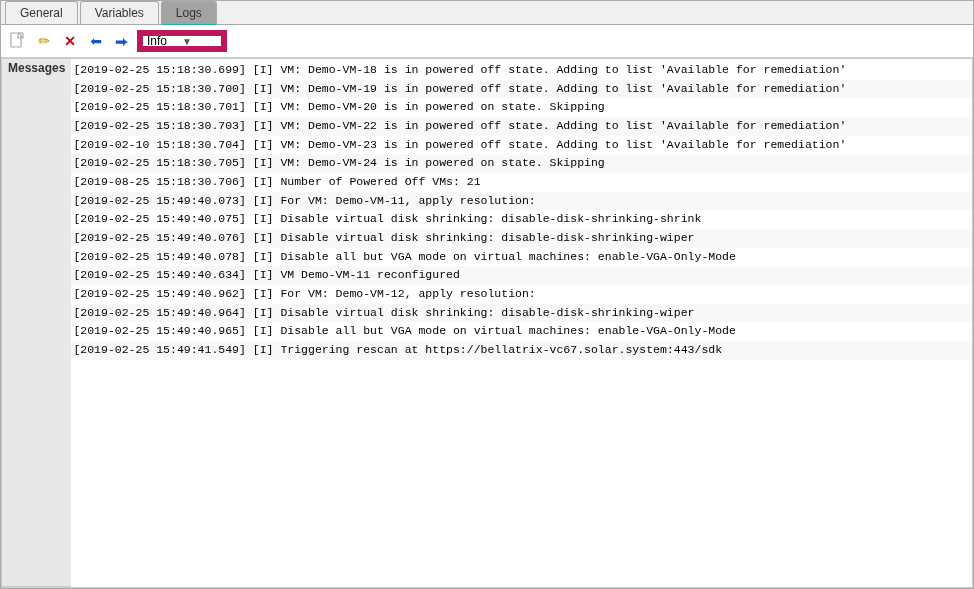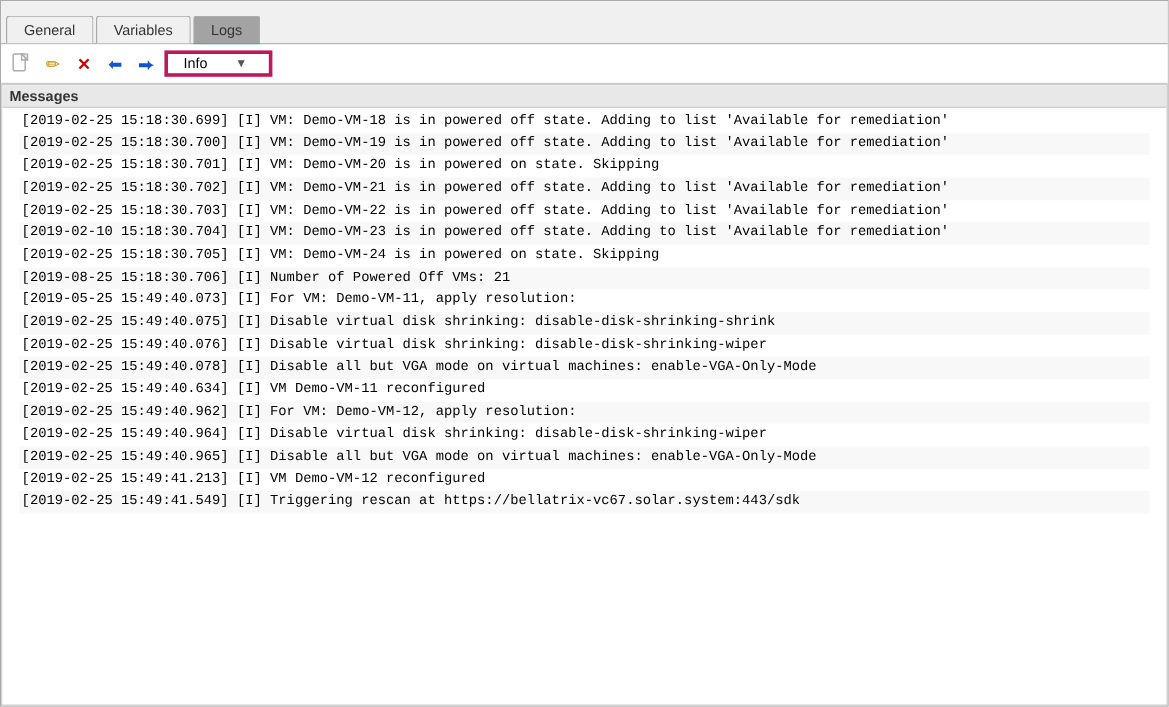"General" .tab-bar { height: 36px -> 24px }
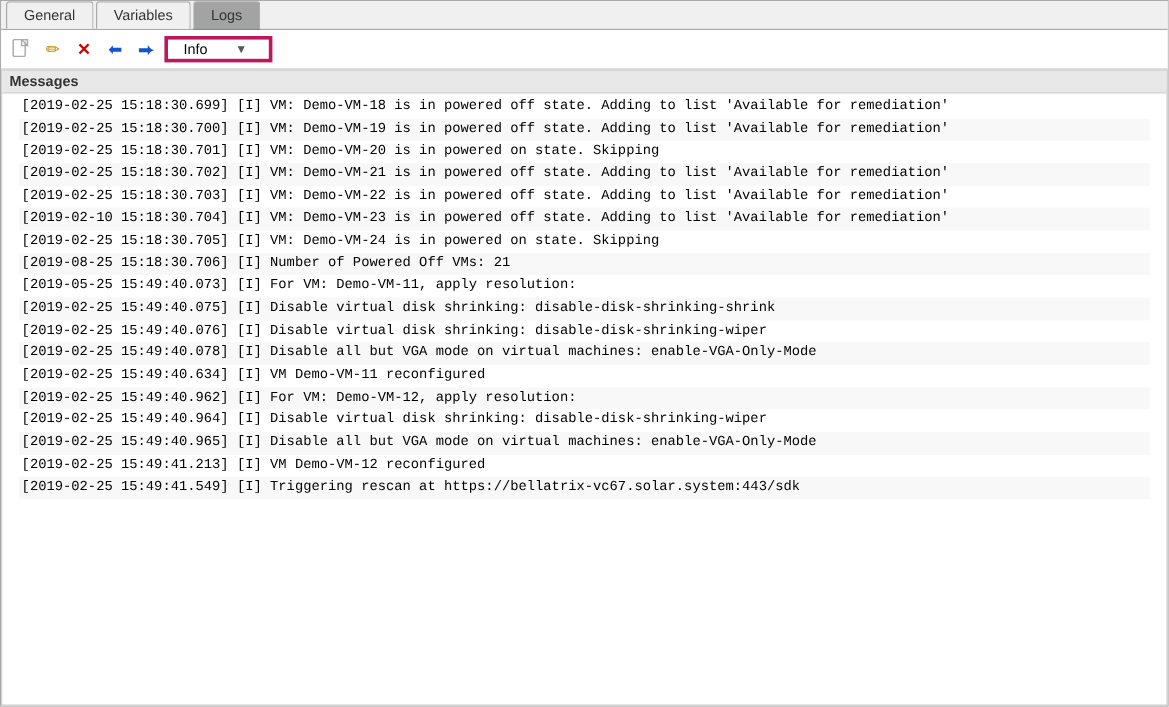"Info" .log-level-select { border: 3px solid #be185d -> 6px solid #be185d; text-align: center -> none }
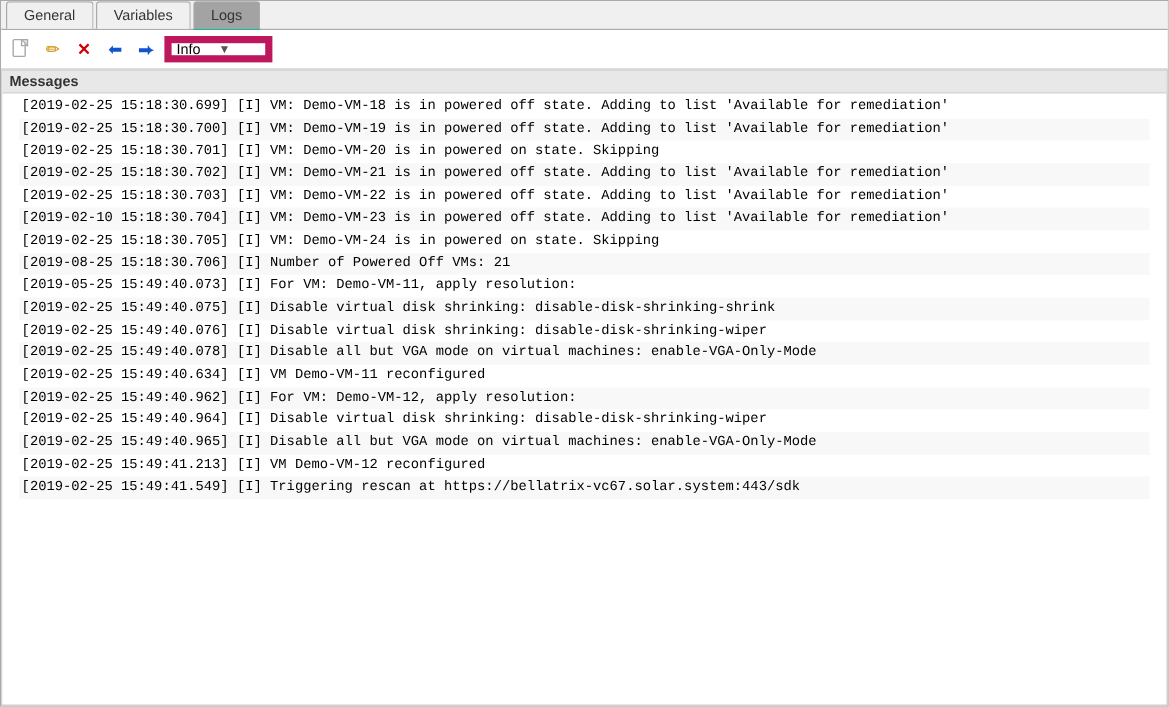"Messages" .messages-container { flex-direction: column -> row }
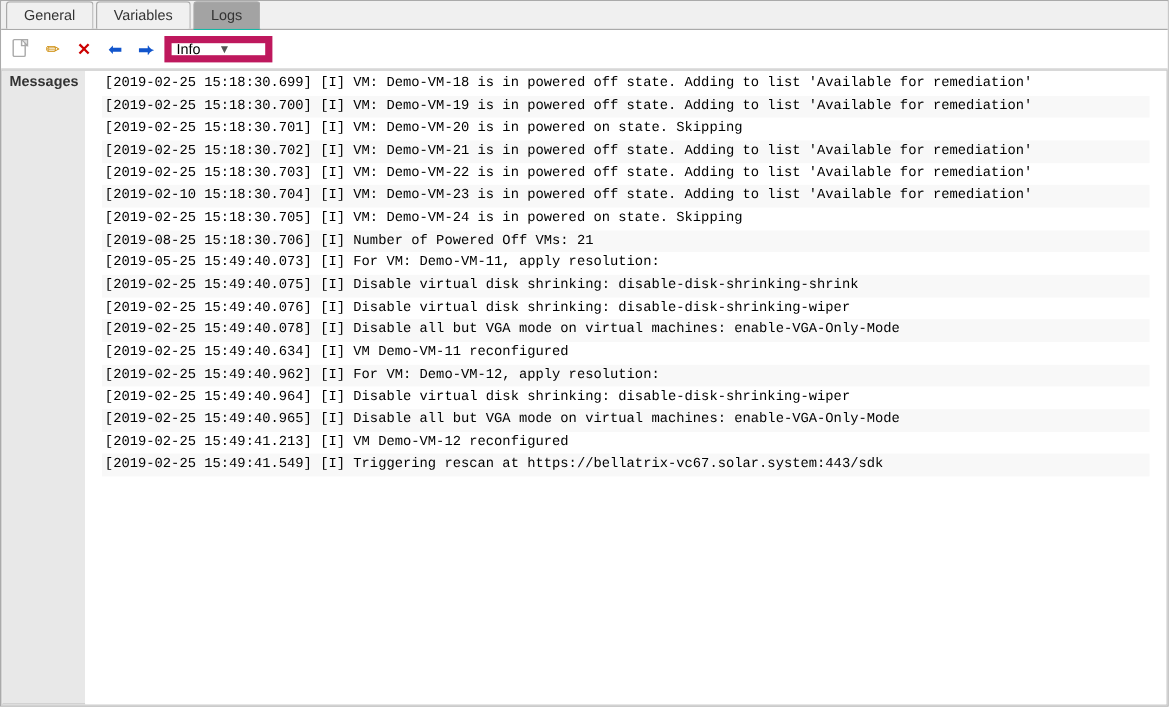"[2019-02-25 15:18:30.699] [I] VM:" .messages-list { padding: 2px 14px -> 2px 0 }
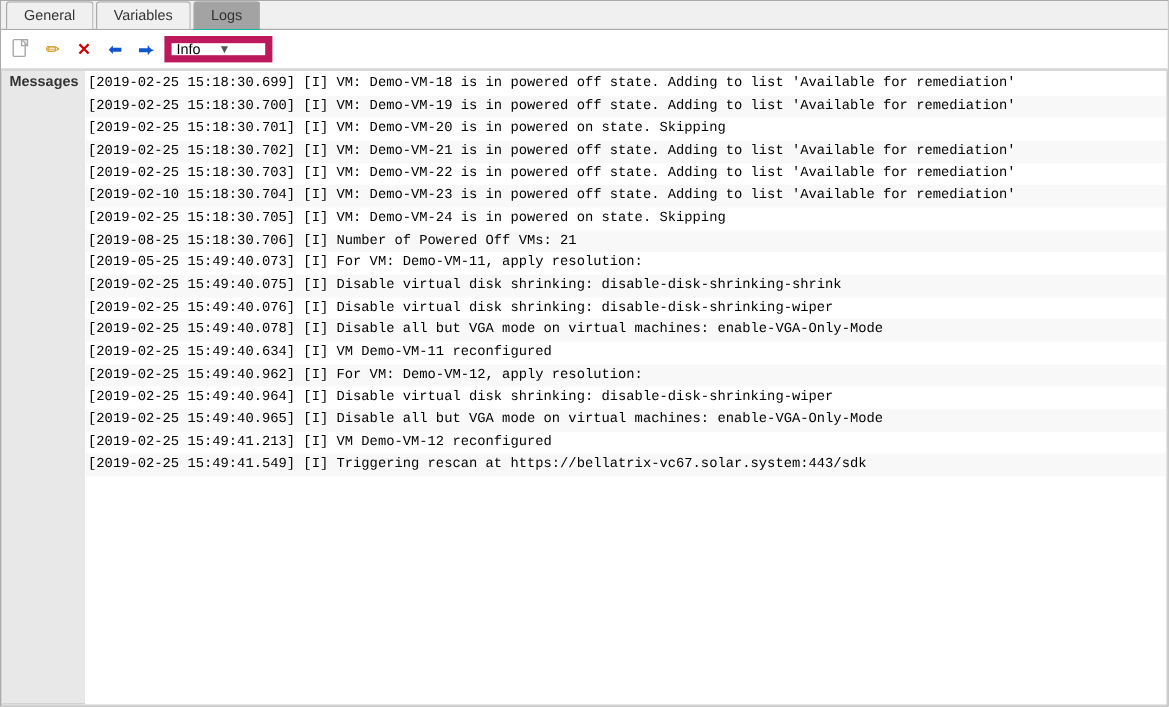"[2019-02-25 15:18:30.702] [I] VM:" div.message-row { html: <div>[2019-02-25 15:18:30.702] [I] VM: Demo-VM-21 is in powered off state. Adding to list 'Available for remediation'</div> -> none }
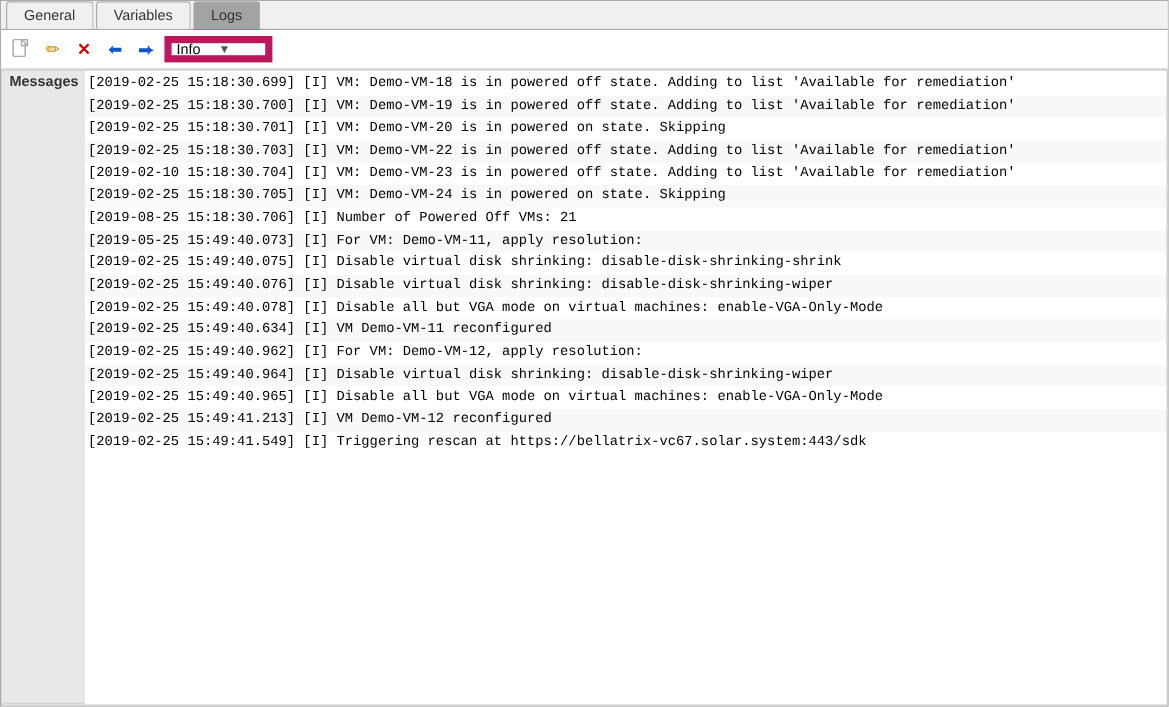"[2019-05-25 15:49:40.073] [I] For VM:" div.message-row { text: 2019-05-25 -> 2019-02-25 }
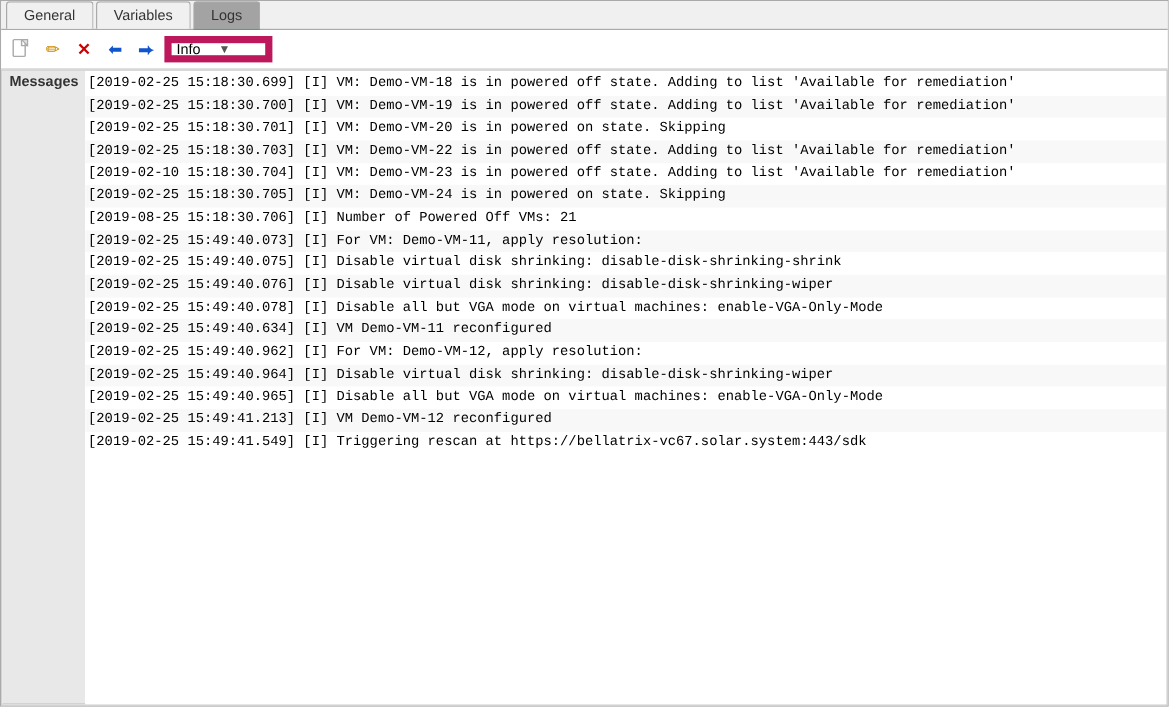"[2019-02-25 15:49:41.213] [I] VM" div.message-row { html: <div>[2019-02-25 15:49:41.213] [I] VM Demo-VM-12 reconfigured</div> -> none }
